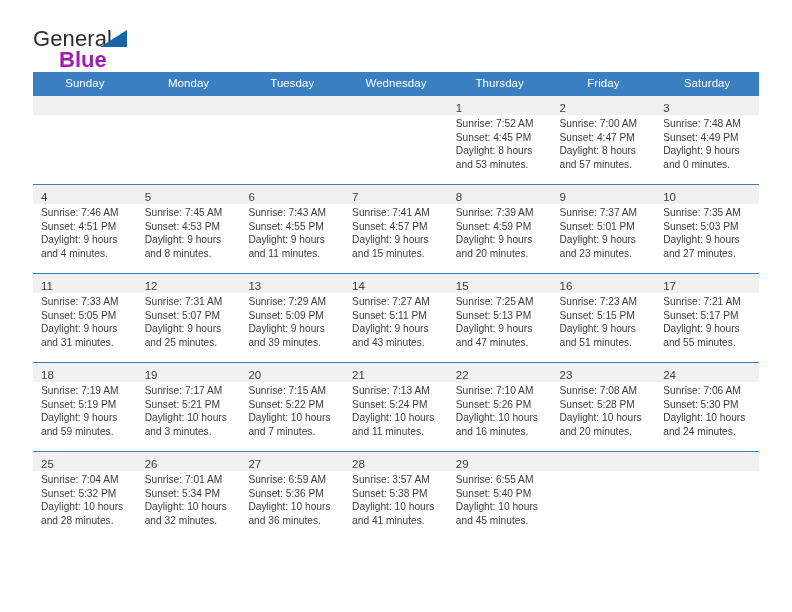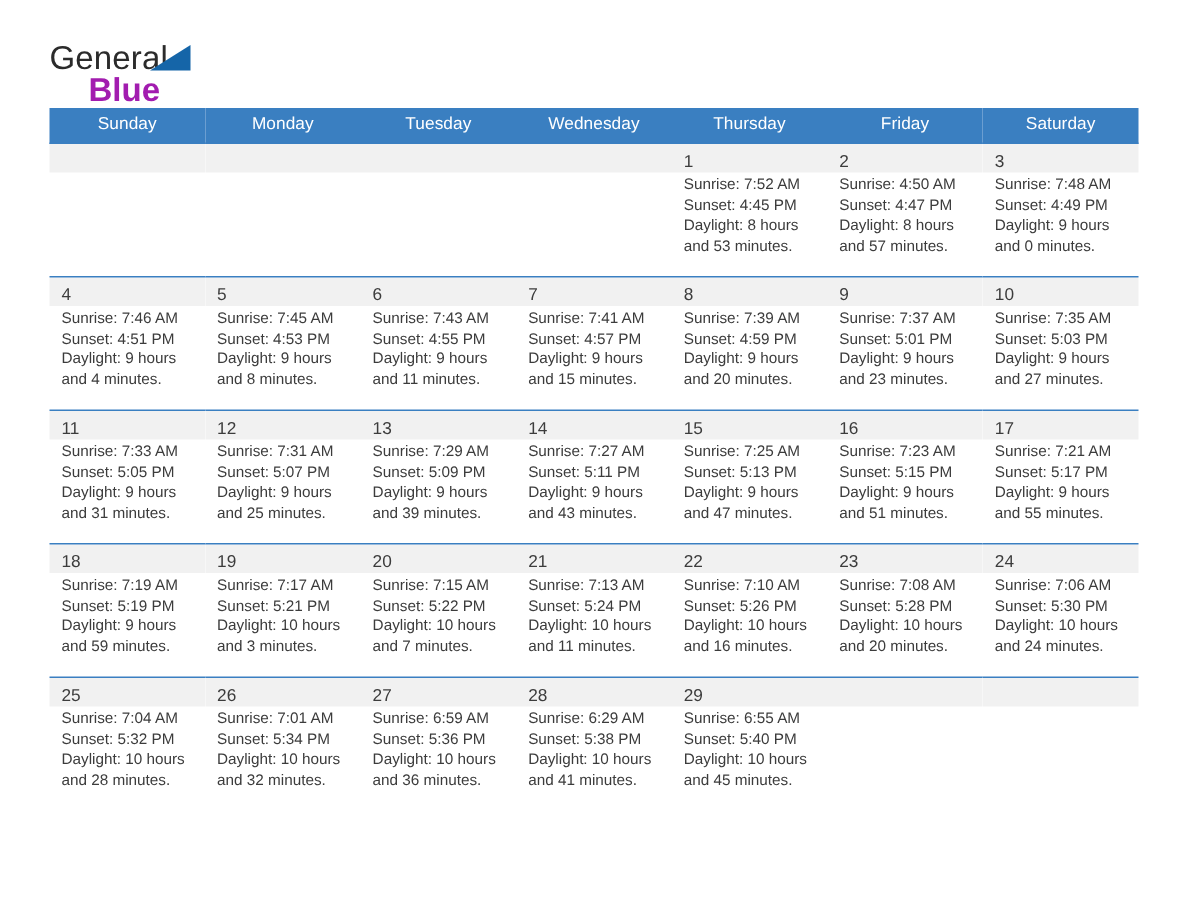"Sunrise: 4:50 AM" div { text: 4:50 -> 7:00 }
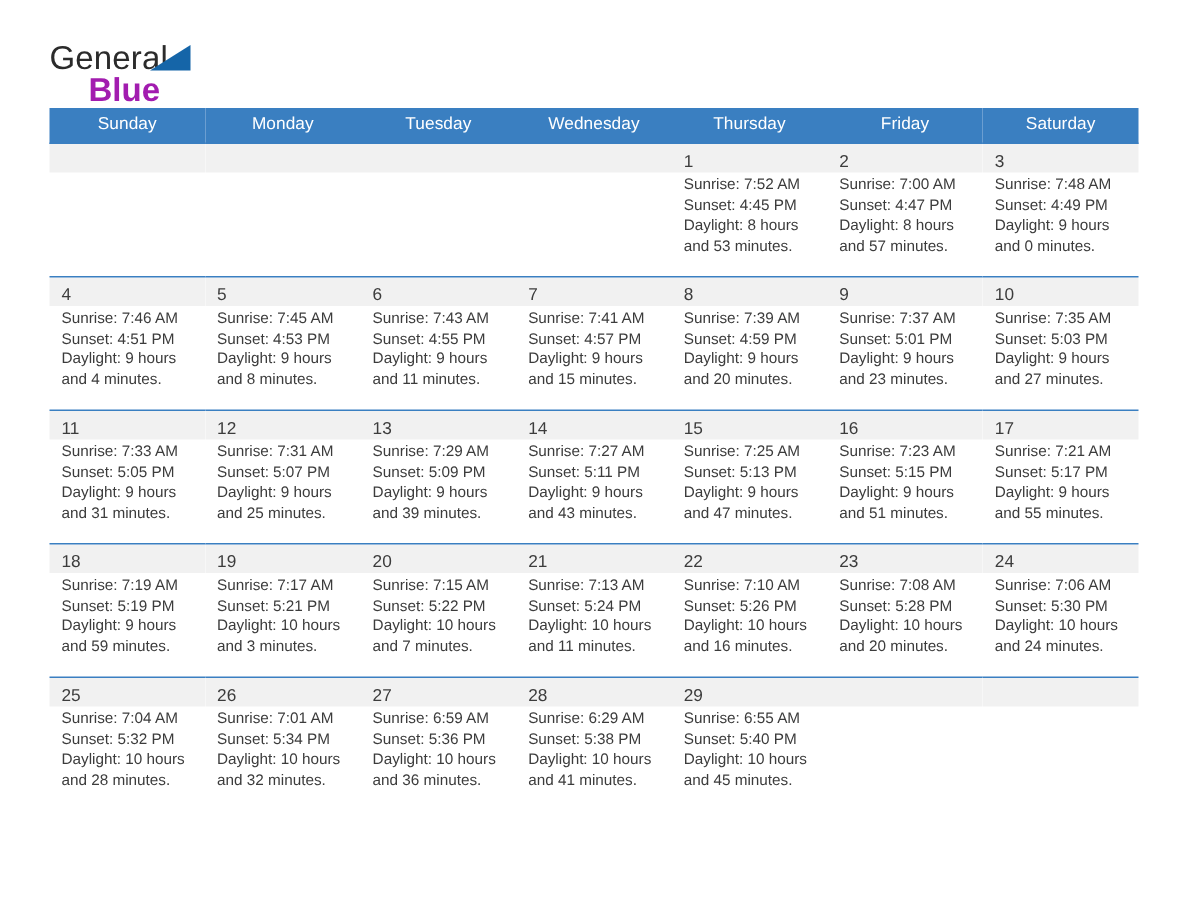"Sunrise: 6:29 AM" div { text: 6:29 -> 3:57 }
